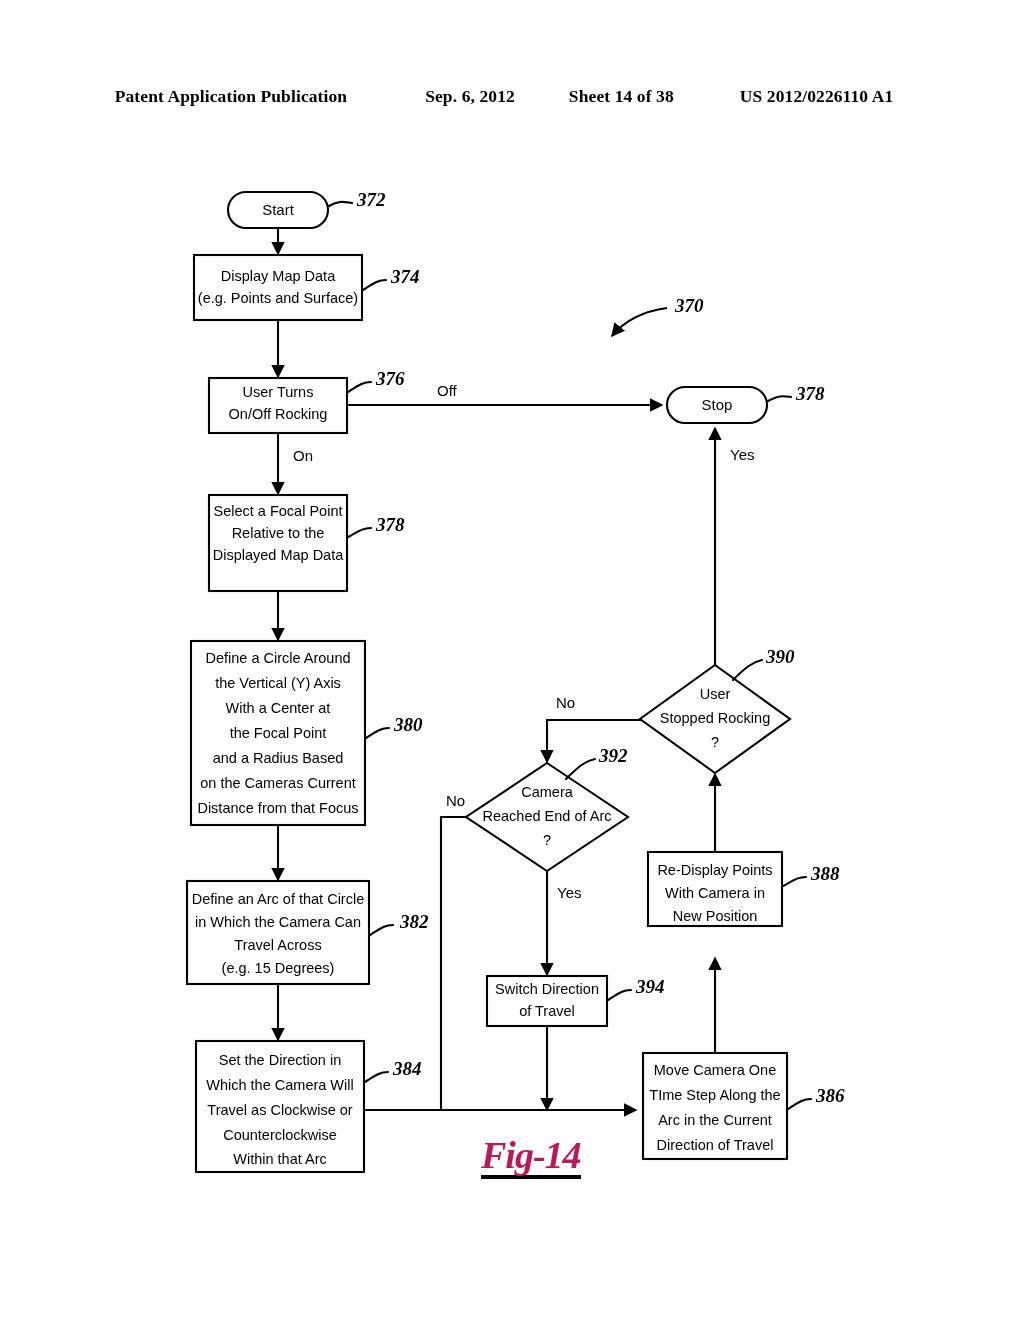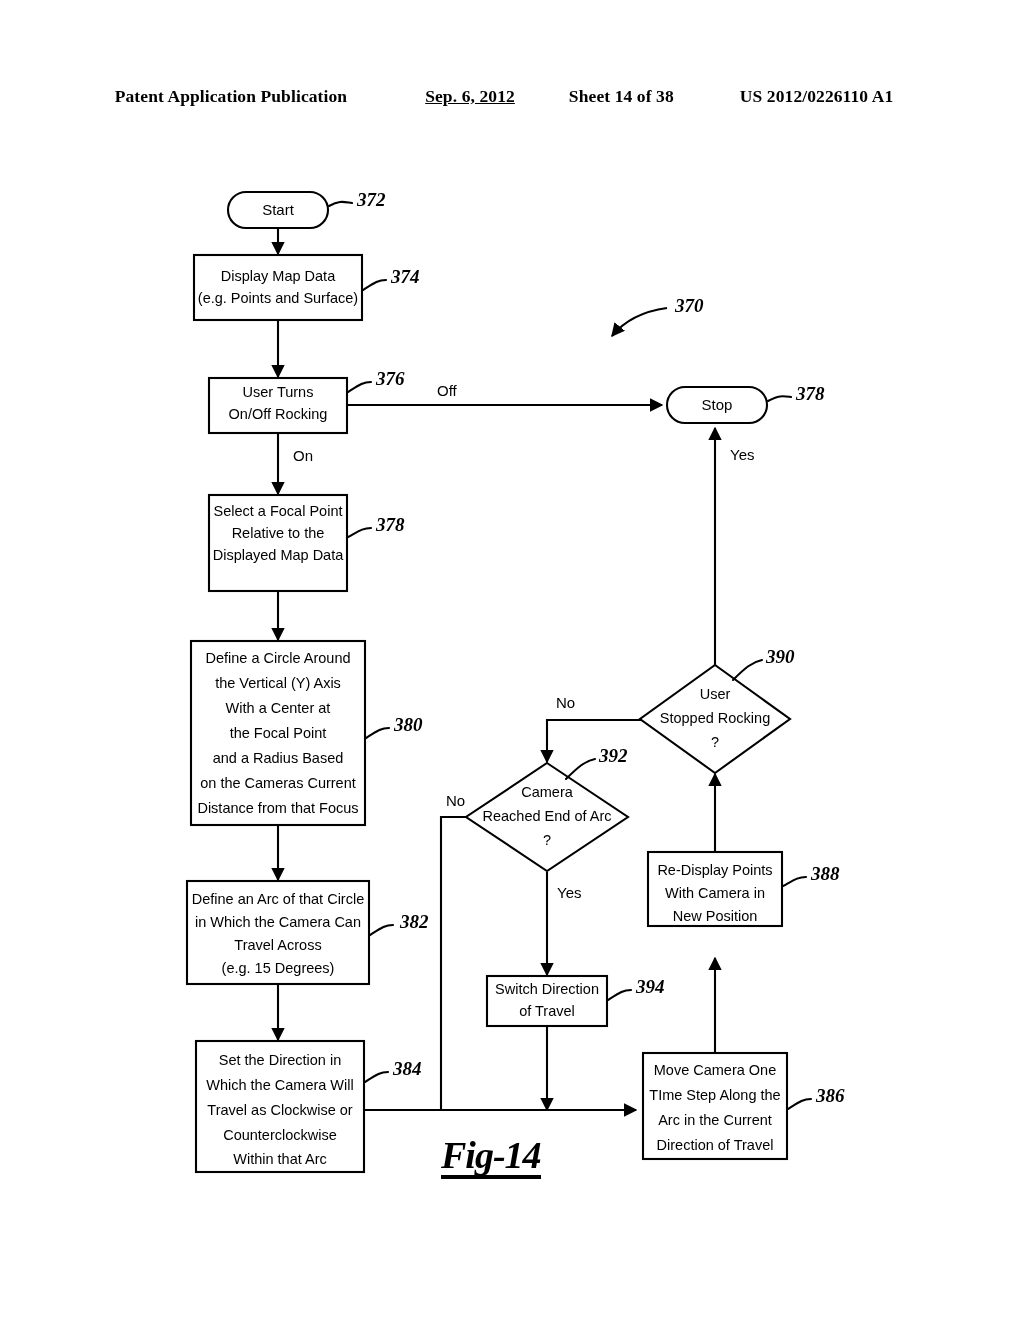"Sep. 6, 2012" .pub-header .seg-date { text-decoration: underline -> none }
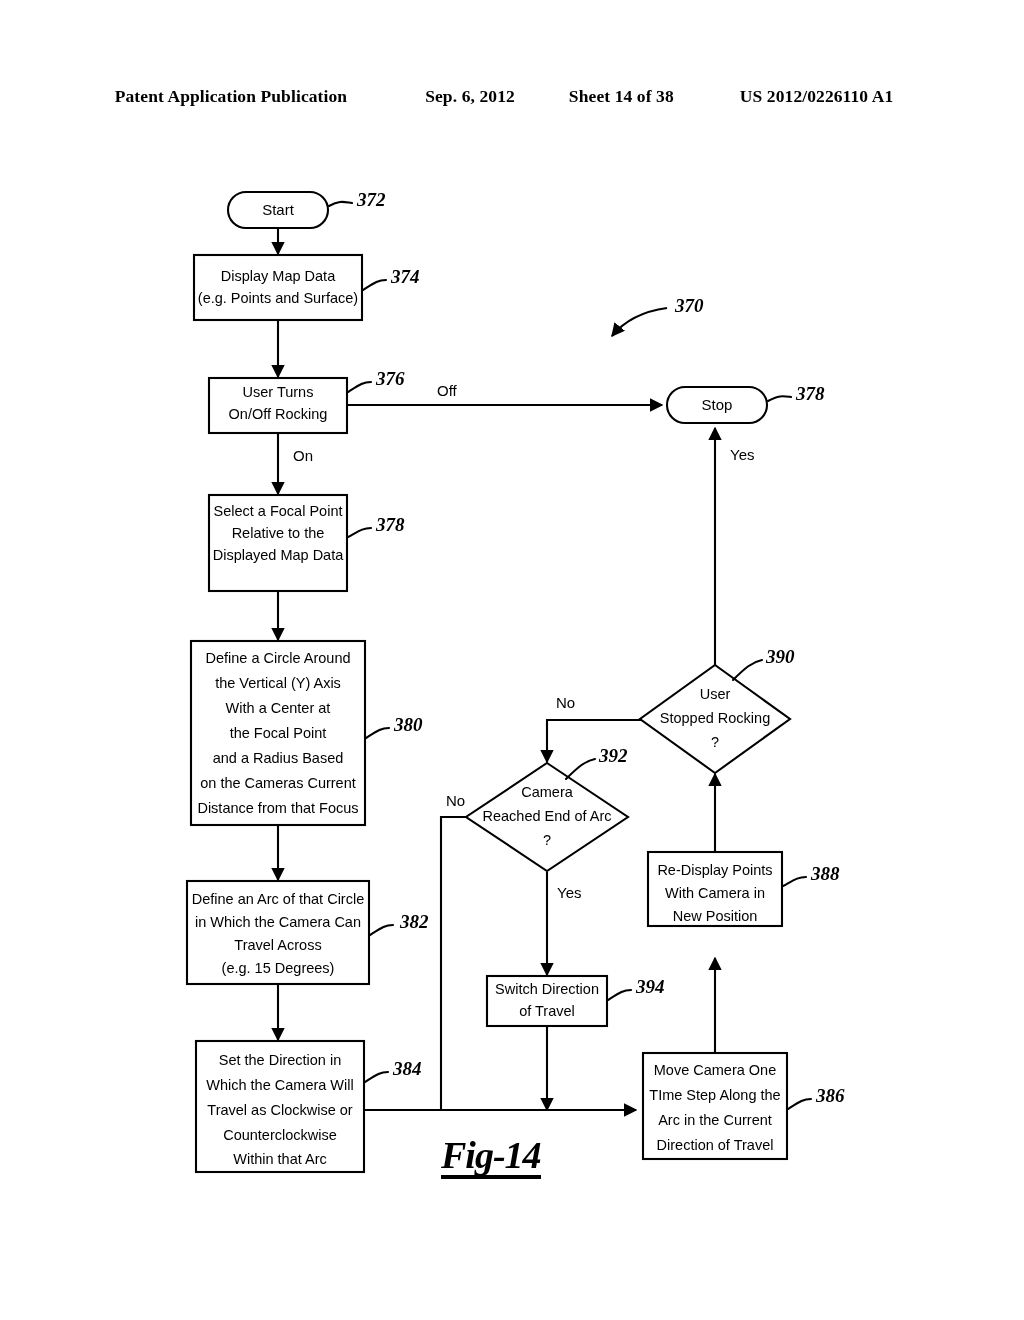"Fig-14" .fig-caption { color: #000000 -> #be185d; margin-left: none -> 40px }
